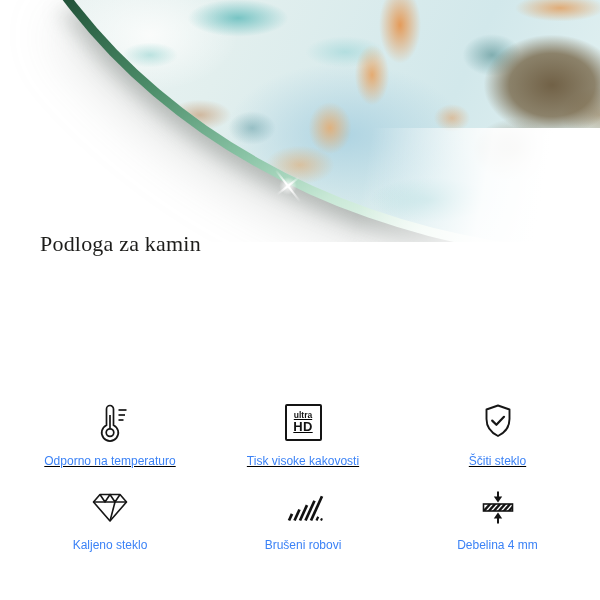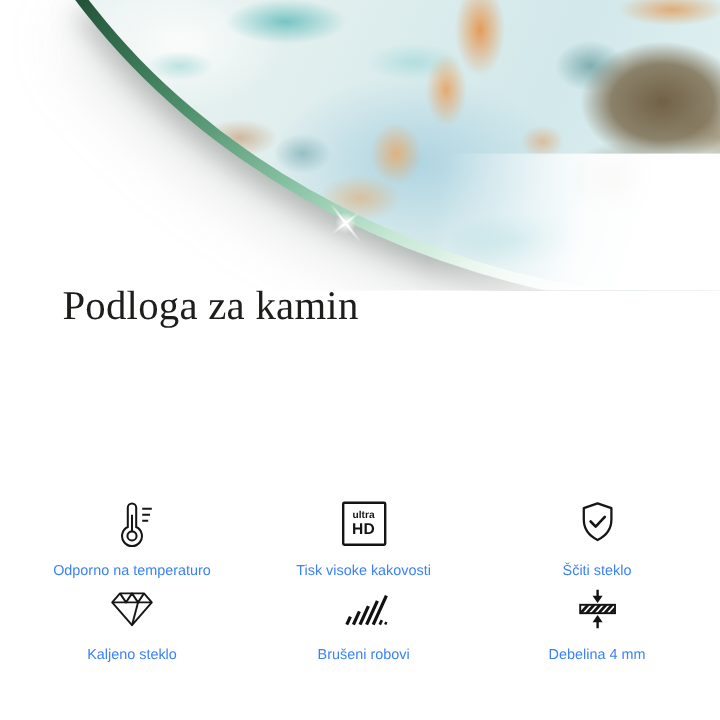"Podloga za kamin" .heading { font-size: 34px -> 22px; margin: 12px -> 0 }
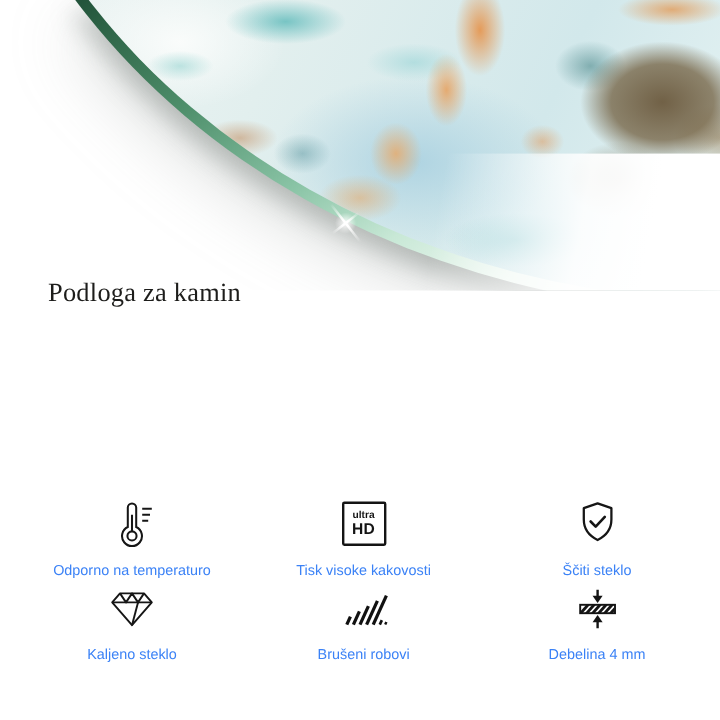"ultra" .f-r1 { text-decoration: none -> underline; top: 412px -> 398px }
